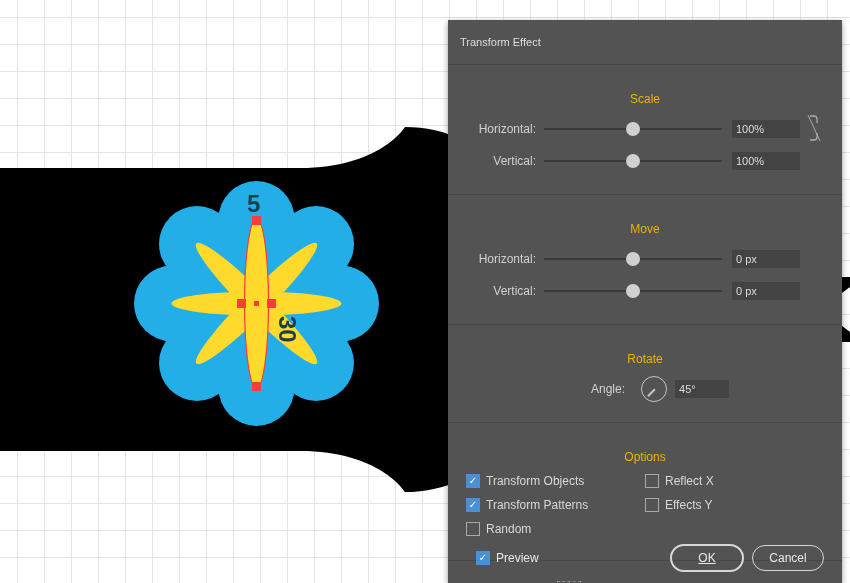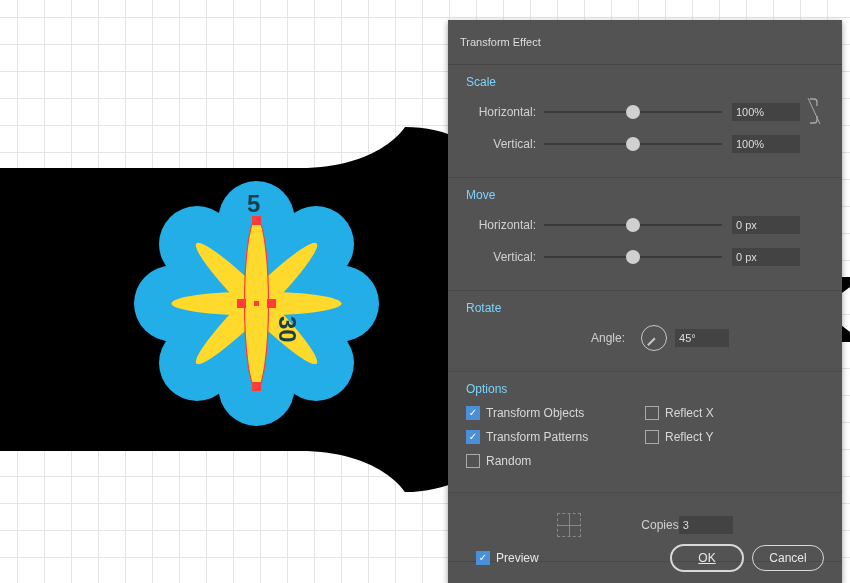"Scale" .section h4 { color: #7dd3fc -> #eab308; margin: 0 0 10px 0 -> 17px 0 10px 0; text-align: none -> center }
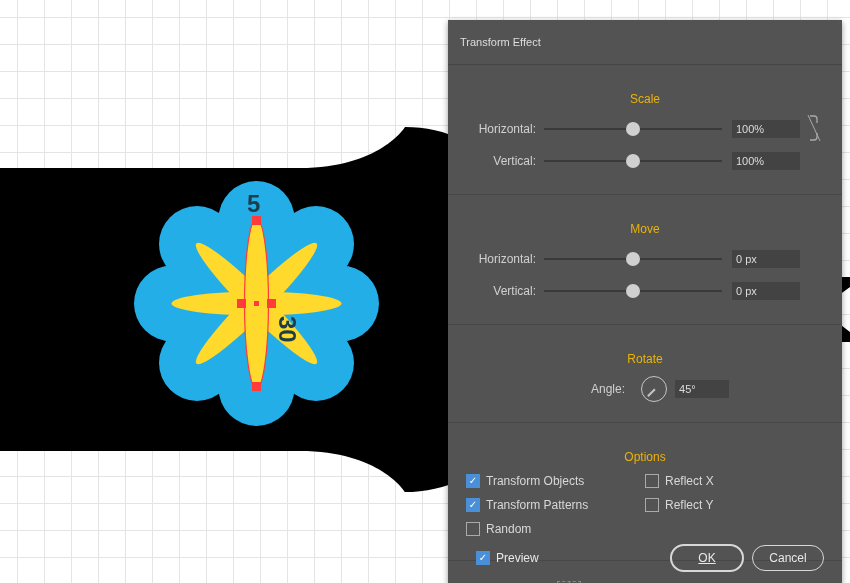"Reflect Y" span { text: Reflect -> Effects }
